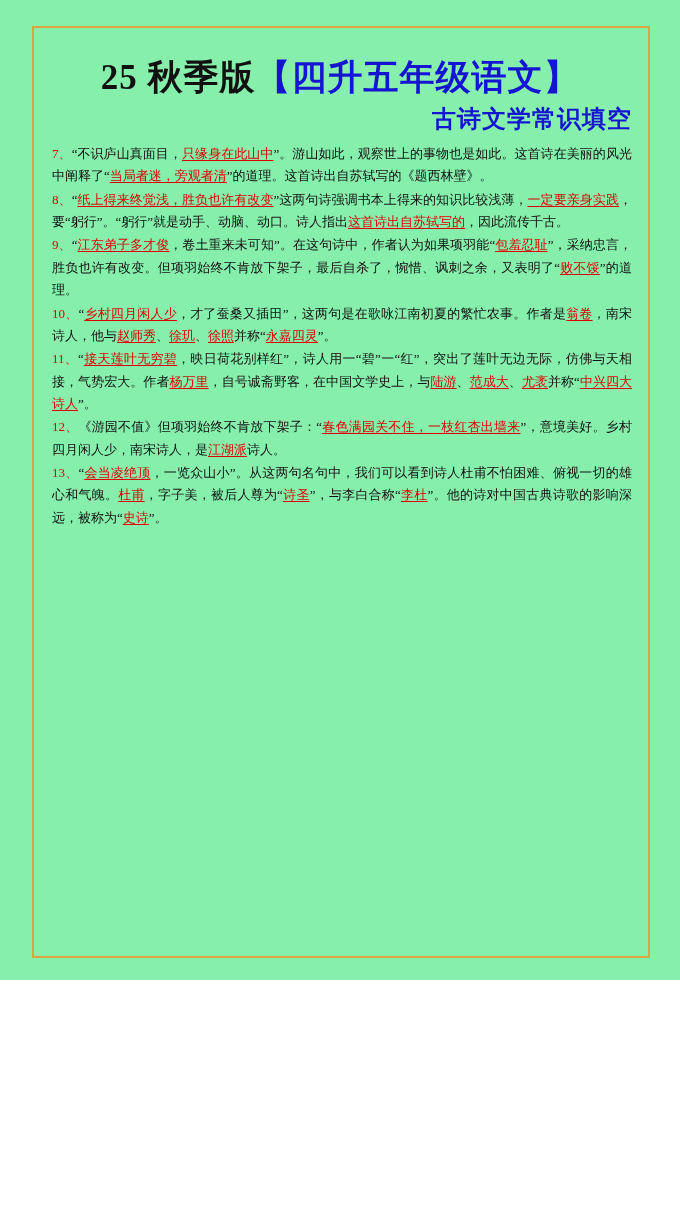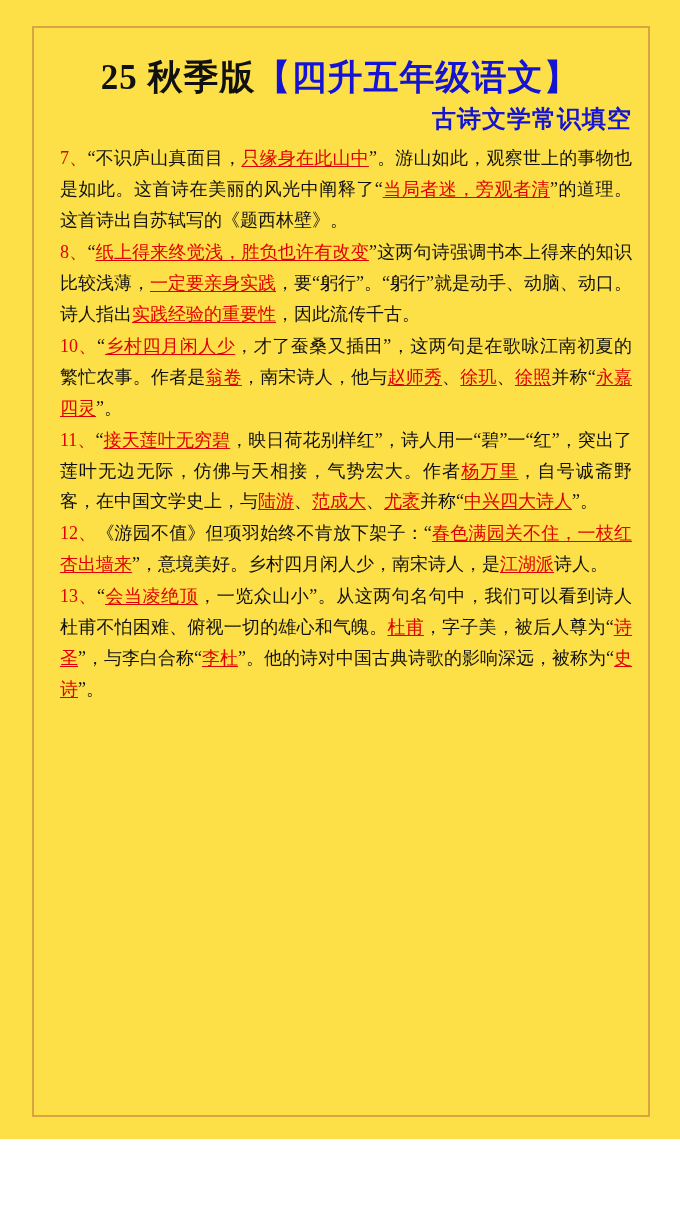"25 秋季版【四升五年级语文】" .page { background: #fde047 -> #86efac; height: 1139px -> 980px }
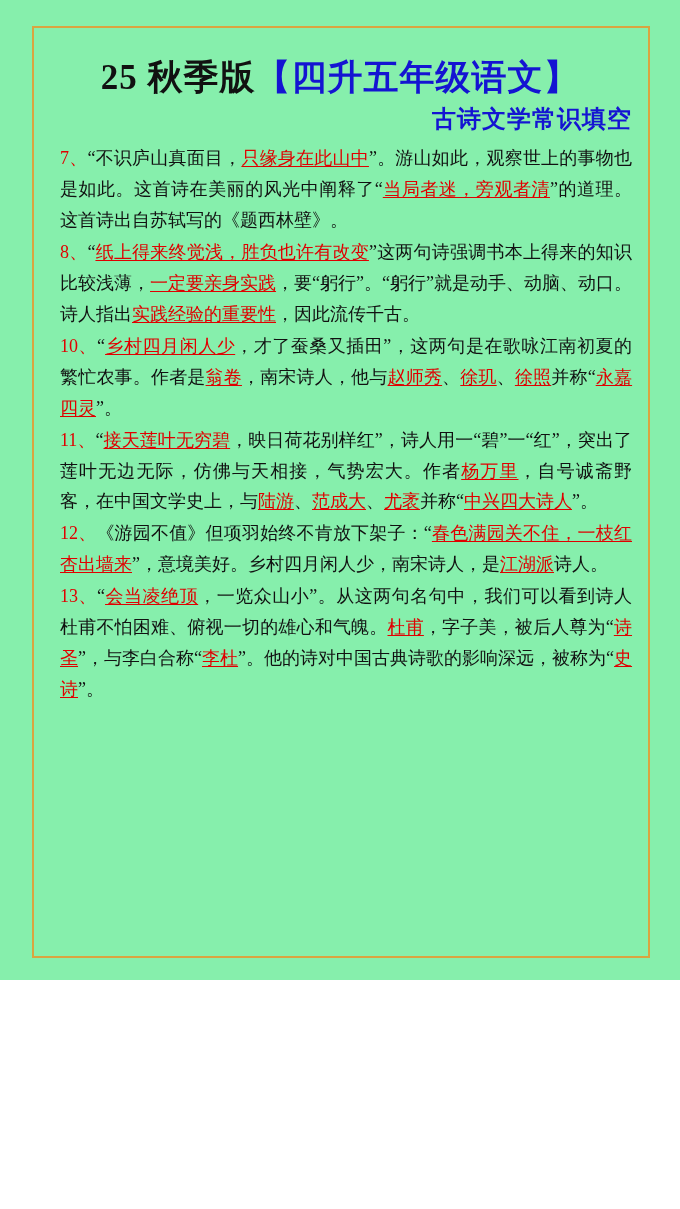"7、“不识庐山真面目，只缘身在此山中”。游山如此，观察世上的事物也是如此。这首诗" .para { font-size: 18px -> 13px; margin: 0 0 1px 12px -> 0 0 1px 4px }
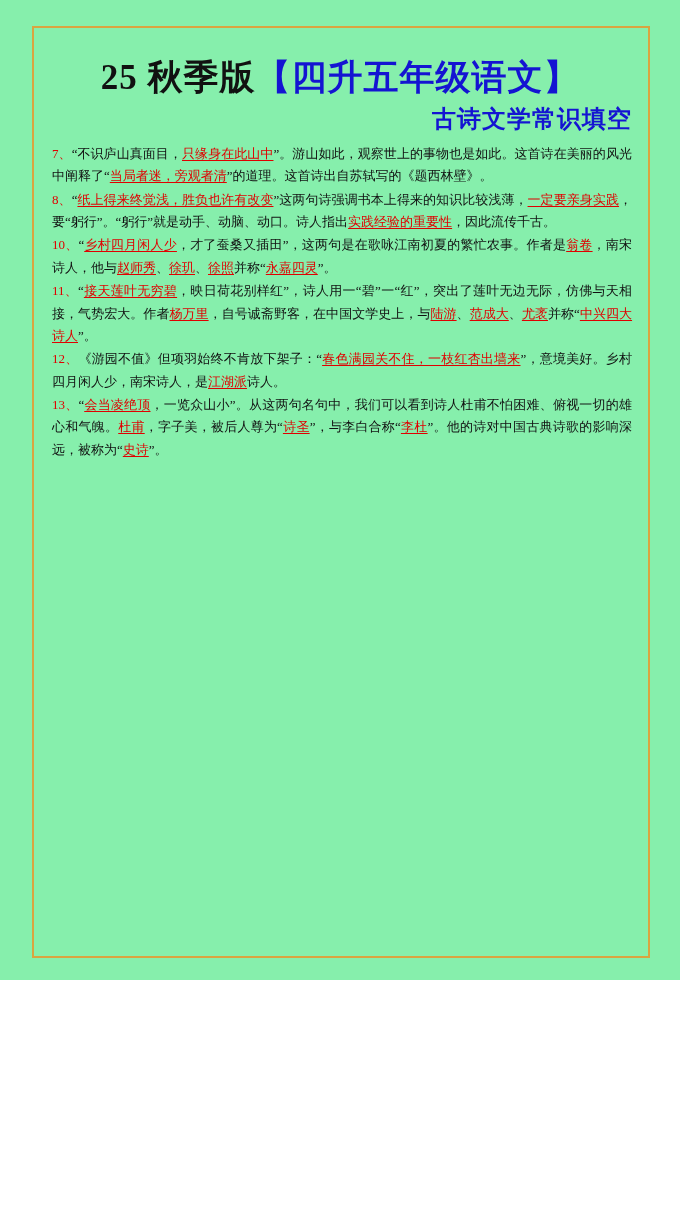"实践经验的重要性" span.ru { text: 实践经验的重要性 -> 这首诗出自苏轼写的 }
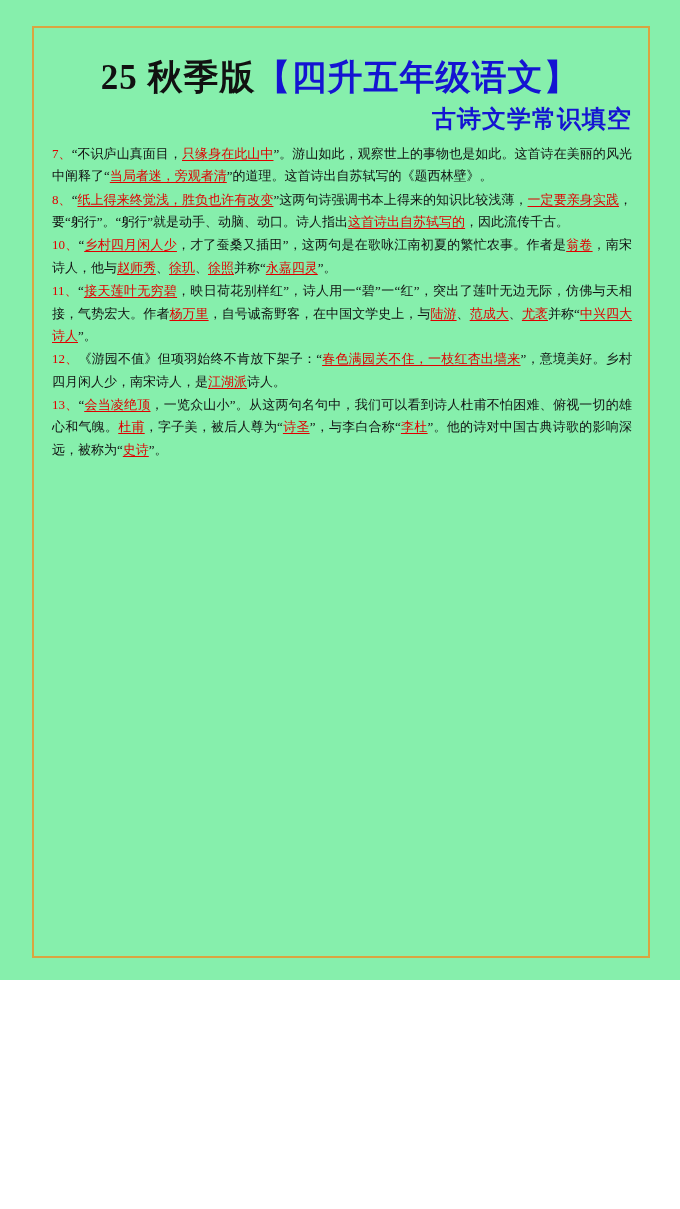"9、“江东弟子多才俊，卷土重来未可知”。在这句诗中，作者认为如果项羽能“包羞忍耻" p.para { html: none -> <p><span>9、</span><span>“</span><span>江东弟子多才俊</span><span>，卷土重来未可知”。在这句诗中，作者认为如果项羽能“</span><span>包羞忍耻</span><span>”，采纳忠言，胜负也许有改变。但项羽始终不肯放下架子，最后自杀了，惋惜、讽刺之余，又表明了“</span><span>败不馁</span><span>”的道理。</span></p> }
